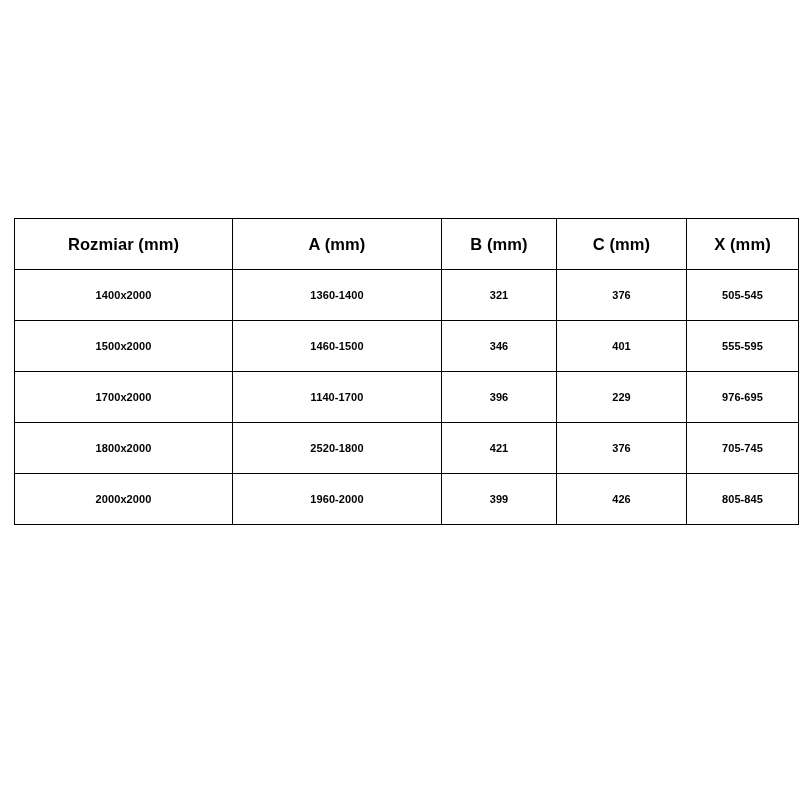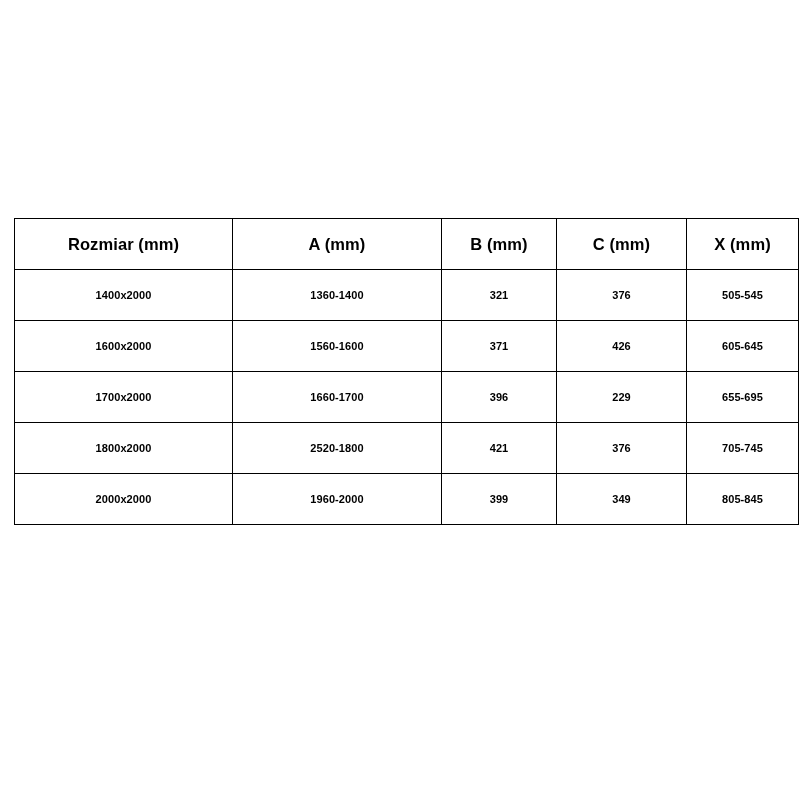"1500x2000" tr { html: none -> <tr> <td>1500x2000</td> <td>1460-1500</td> <td>346</td> <td>401</td> <td>555-595</td> </tr> }
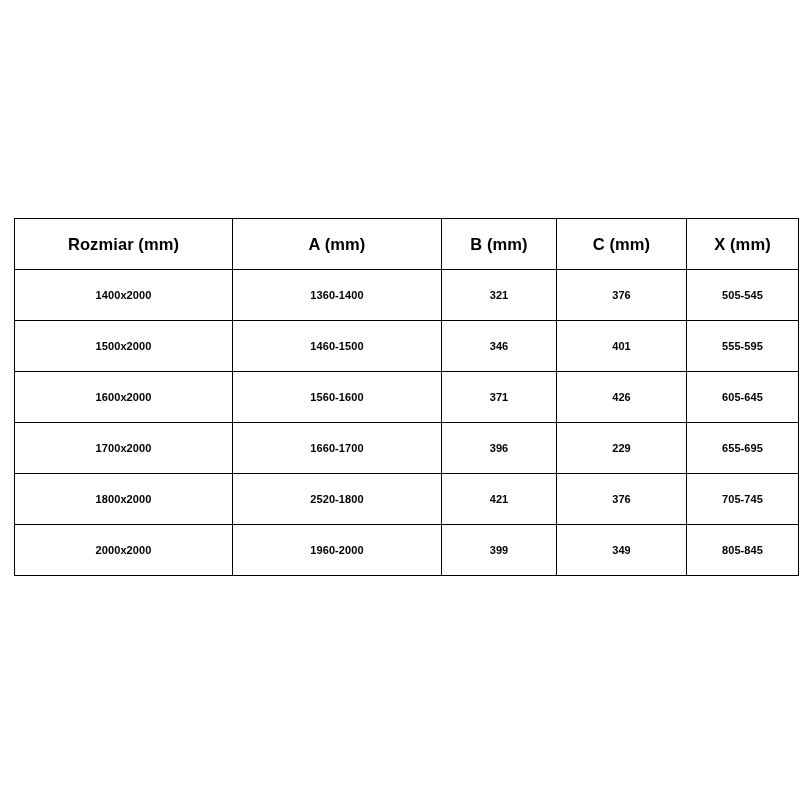"1600x2000" tr { html: <tr> <td>1600x2000</td> <td>1560-1600</td> <td>371</td> <td>426</td> <td>605-645</td> </tr> -> none }
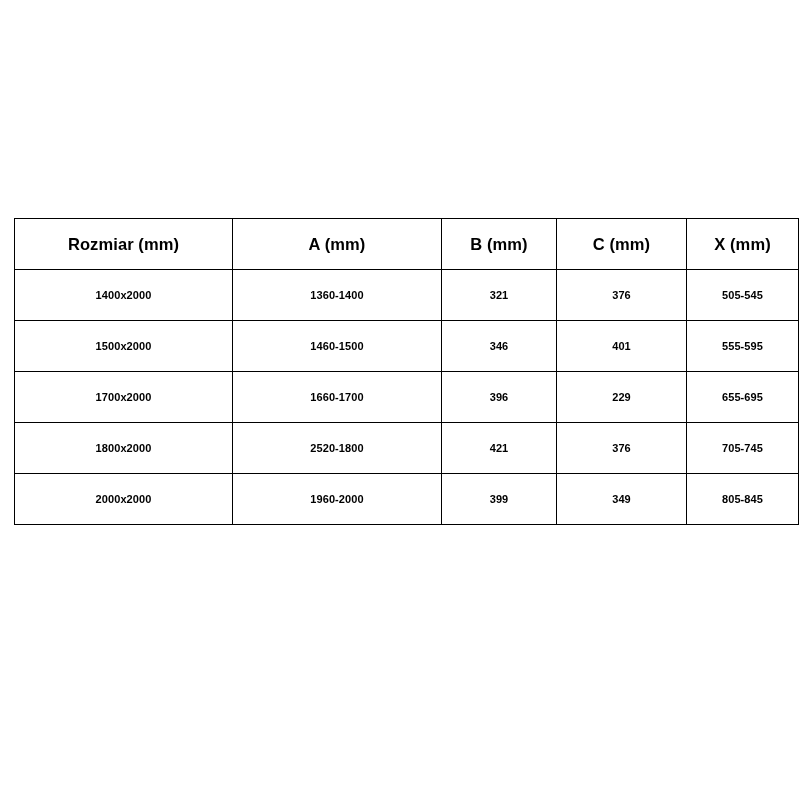"1660-1700" td { text: 1660-1700 -> 1140-1700 }
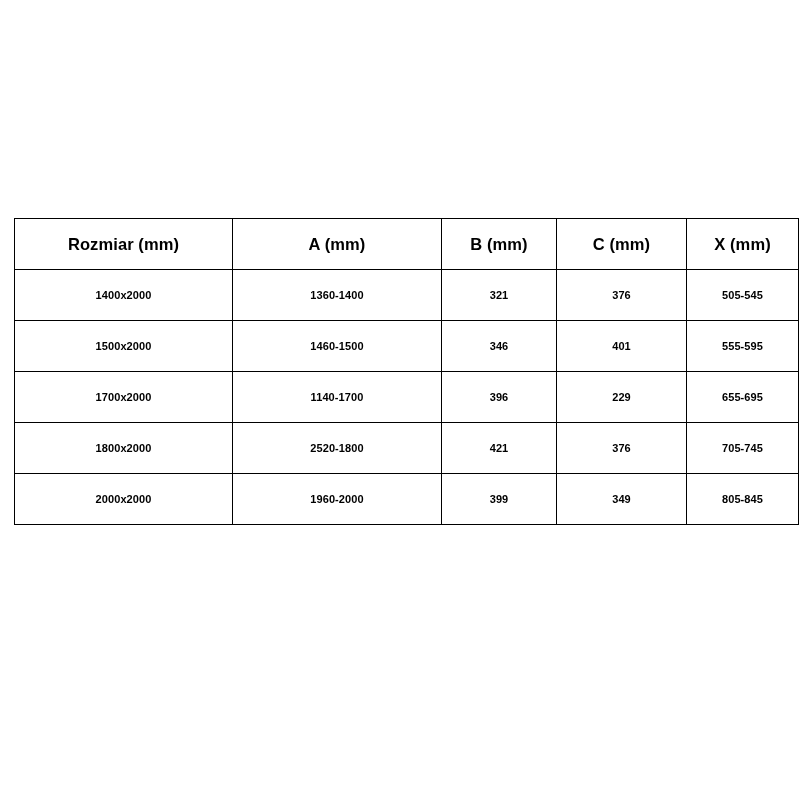"655-695" td { text: 655-695 -> 976-695 }
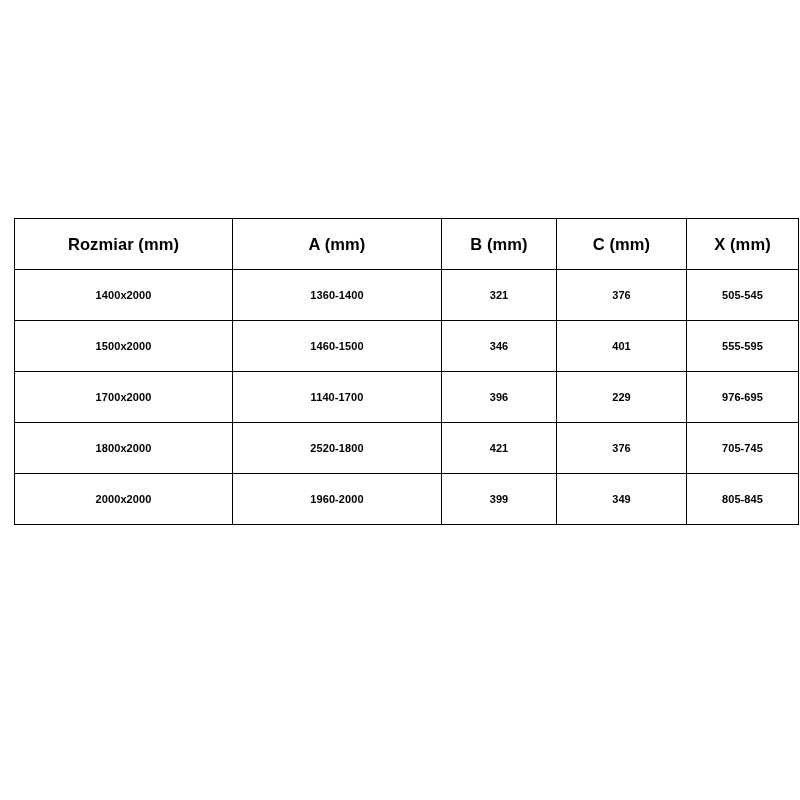"349" td { text: 349 -> 426 }
